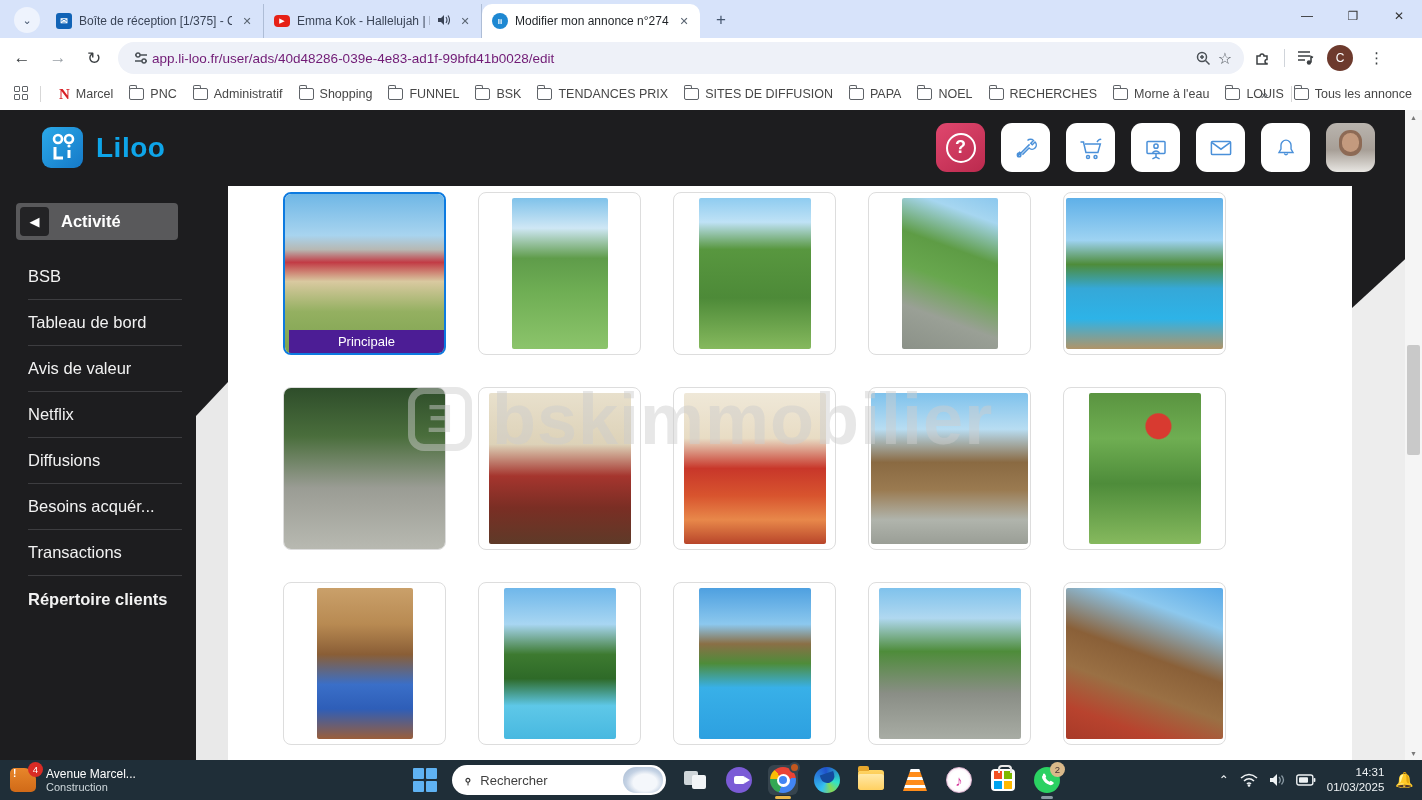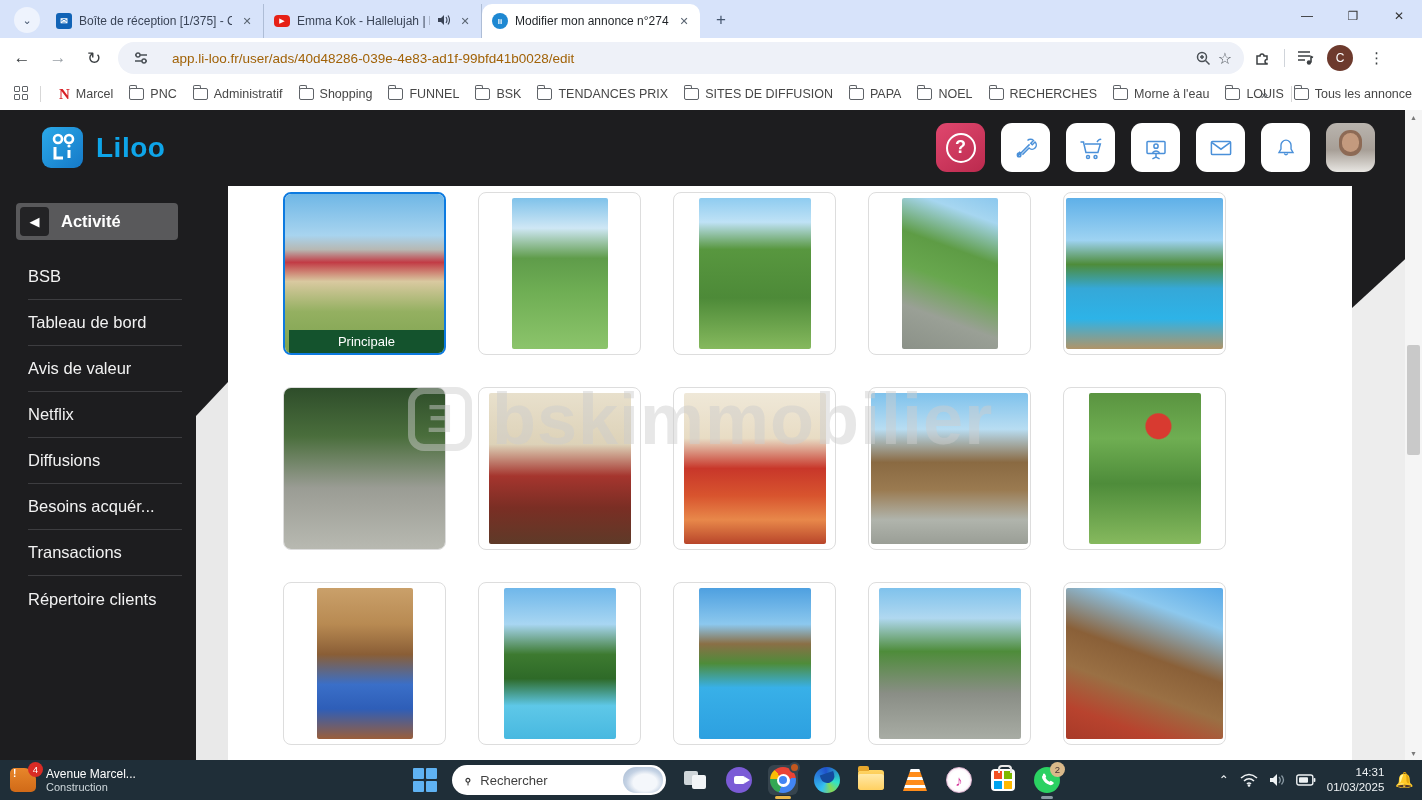"app.li-loo.fr/user/ads/40d48286-039e-4e8" .omni-url { color: #a16207 -> #701a75; margin-left: 20px -> 0 }
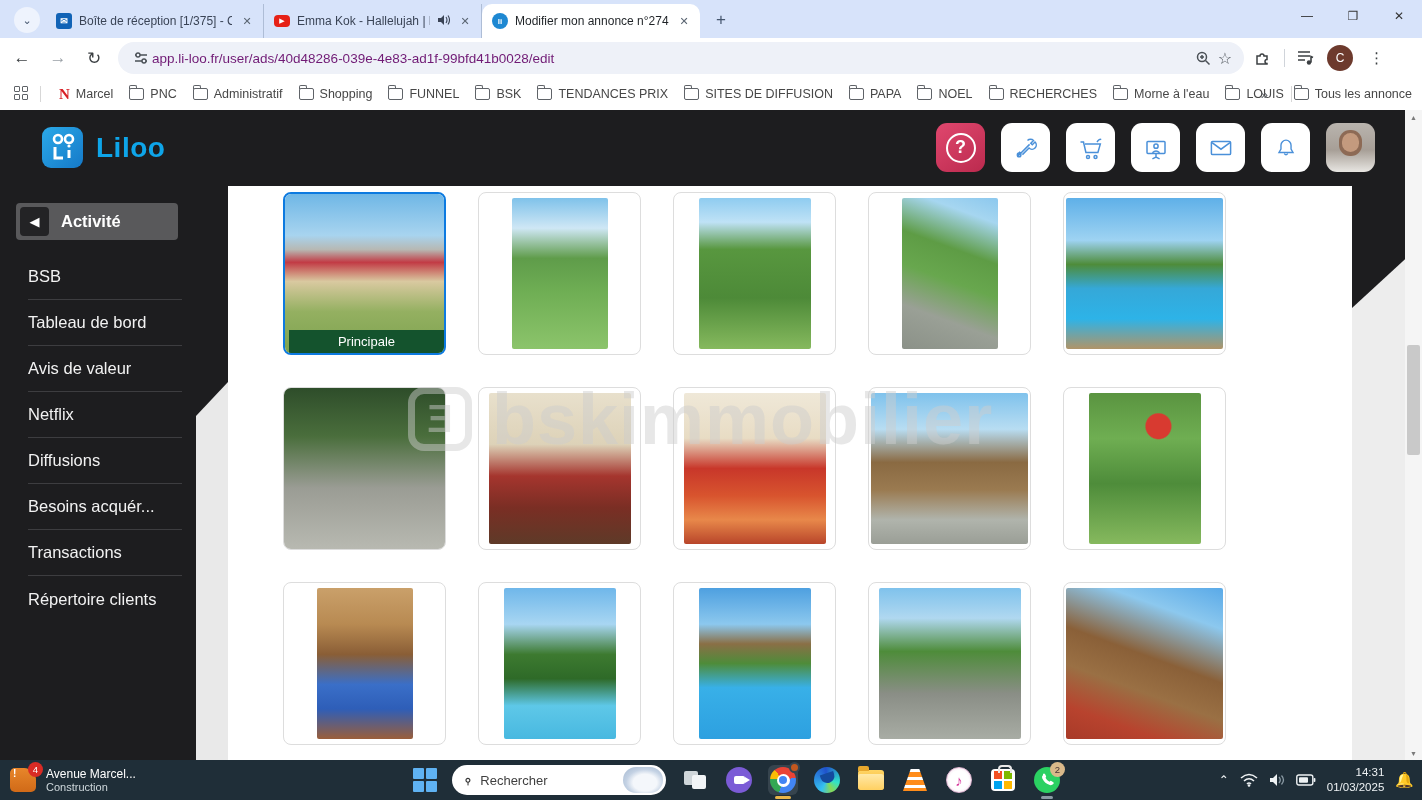"Principale" .badge { background: #14532d -> #4c1d95 }
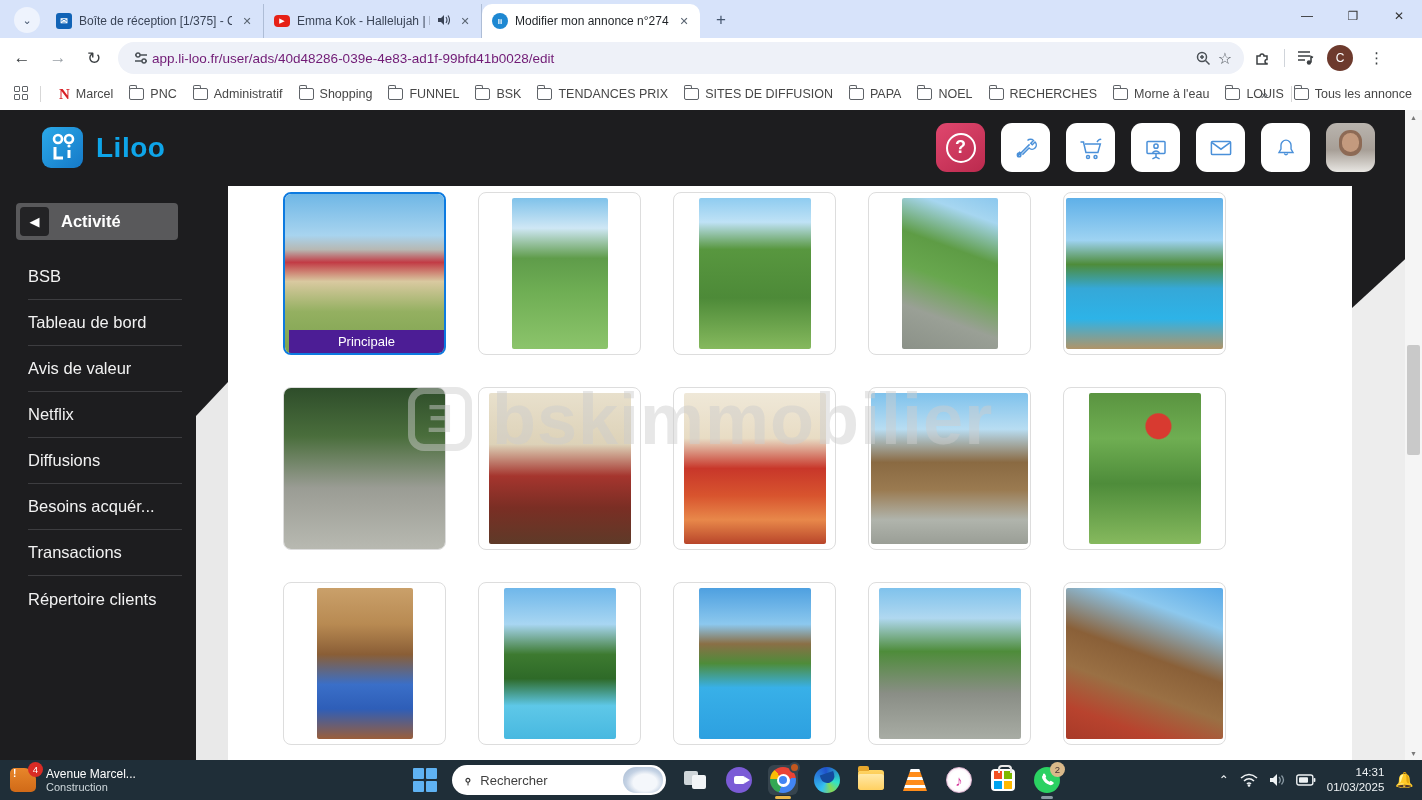"Répertoire clients" .side-list li:last-child { font-weight: none -> bold }
